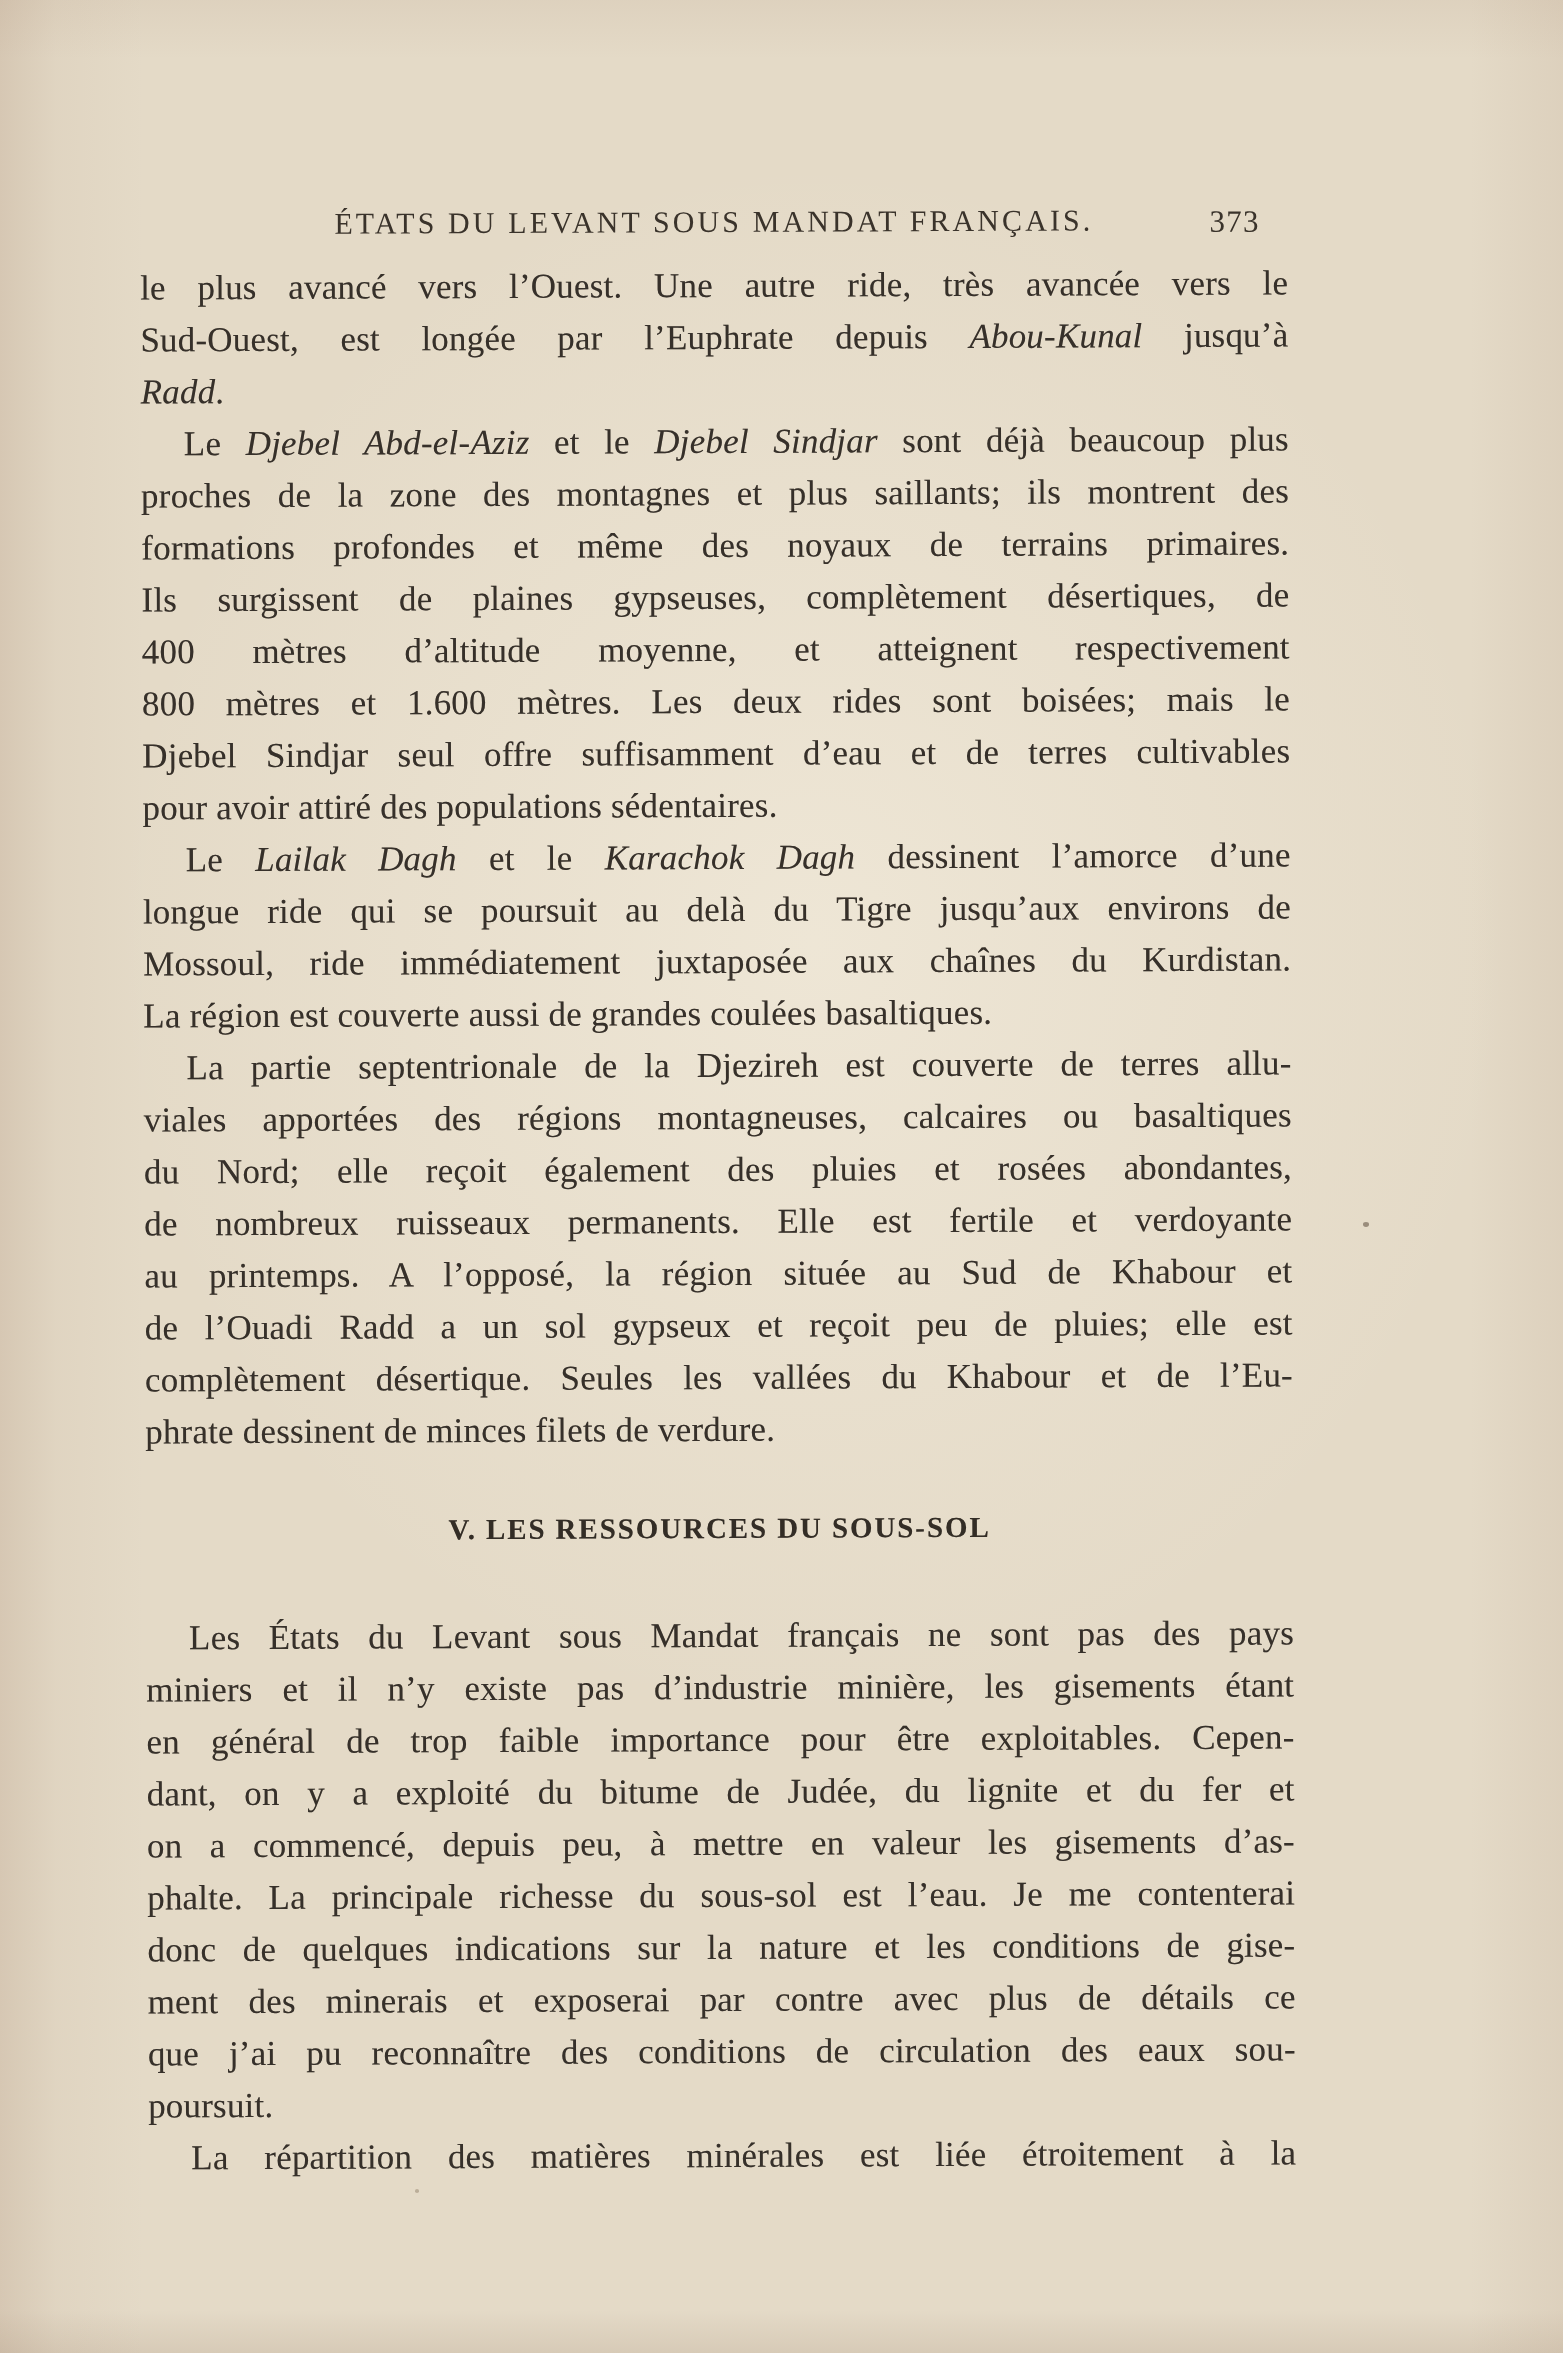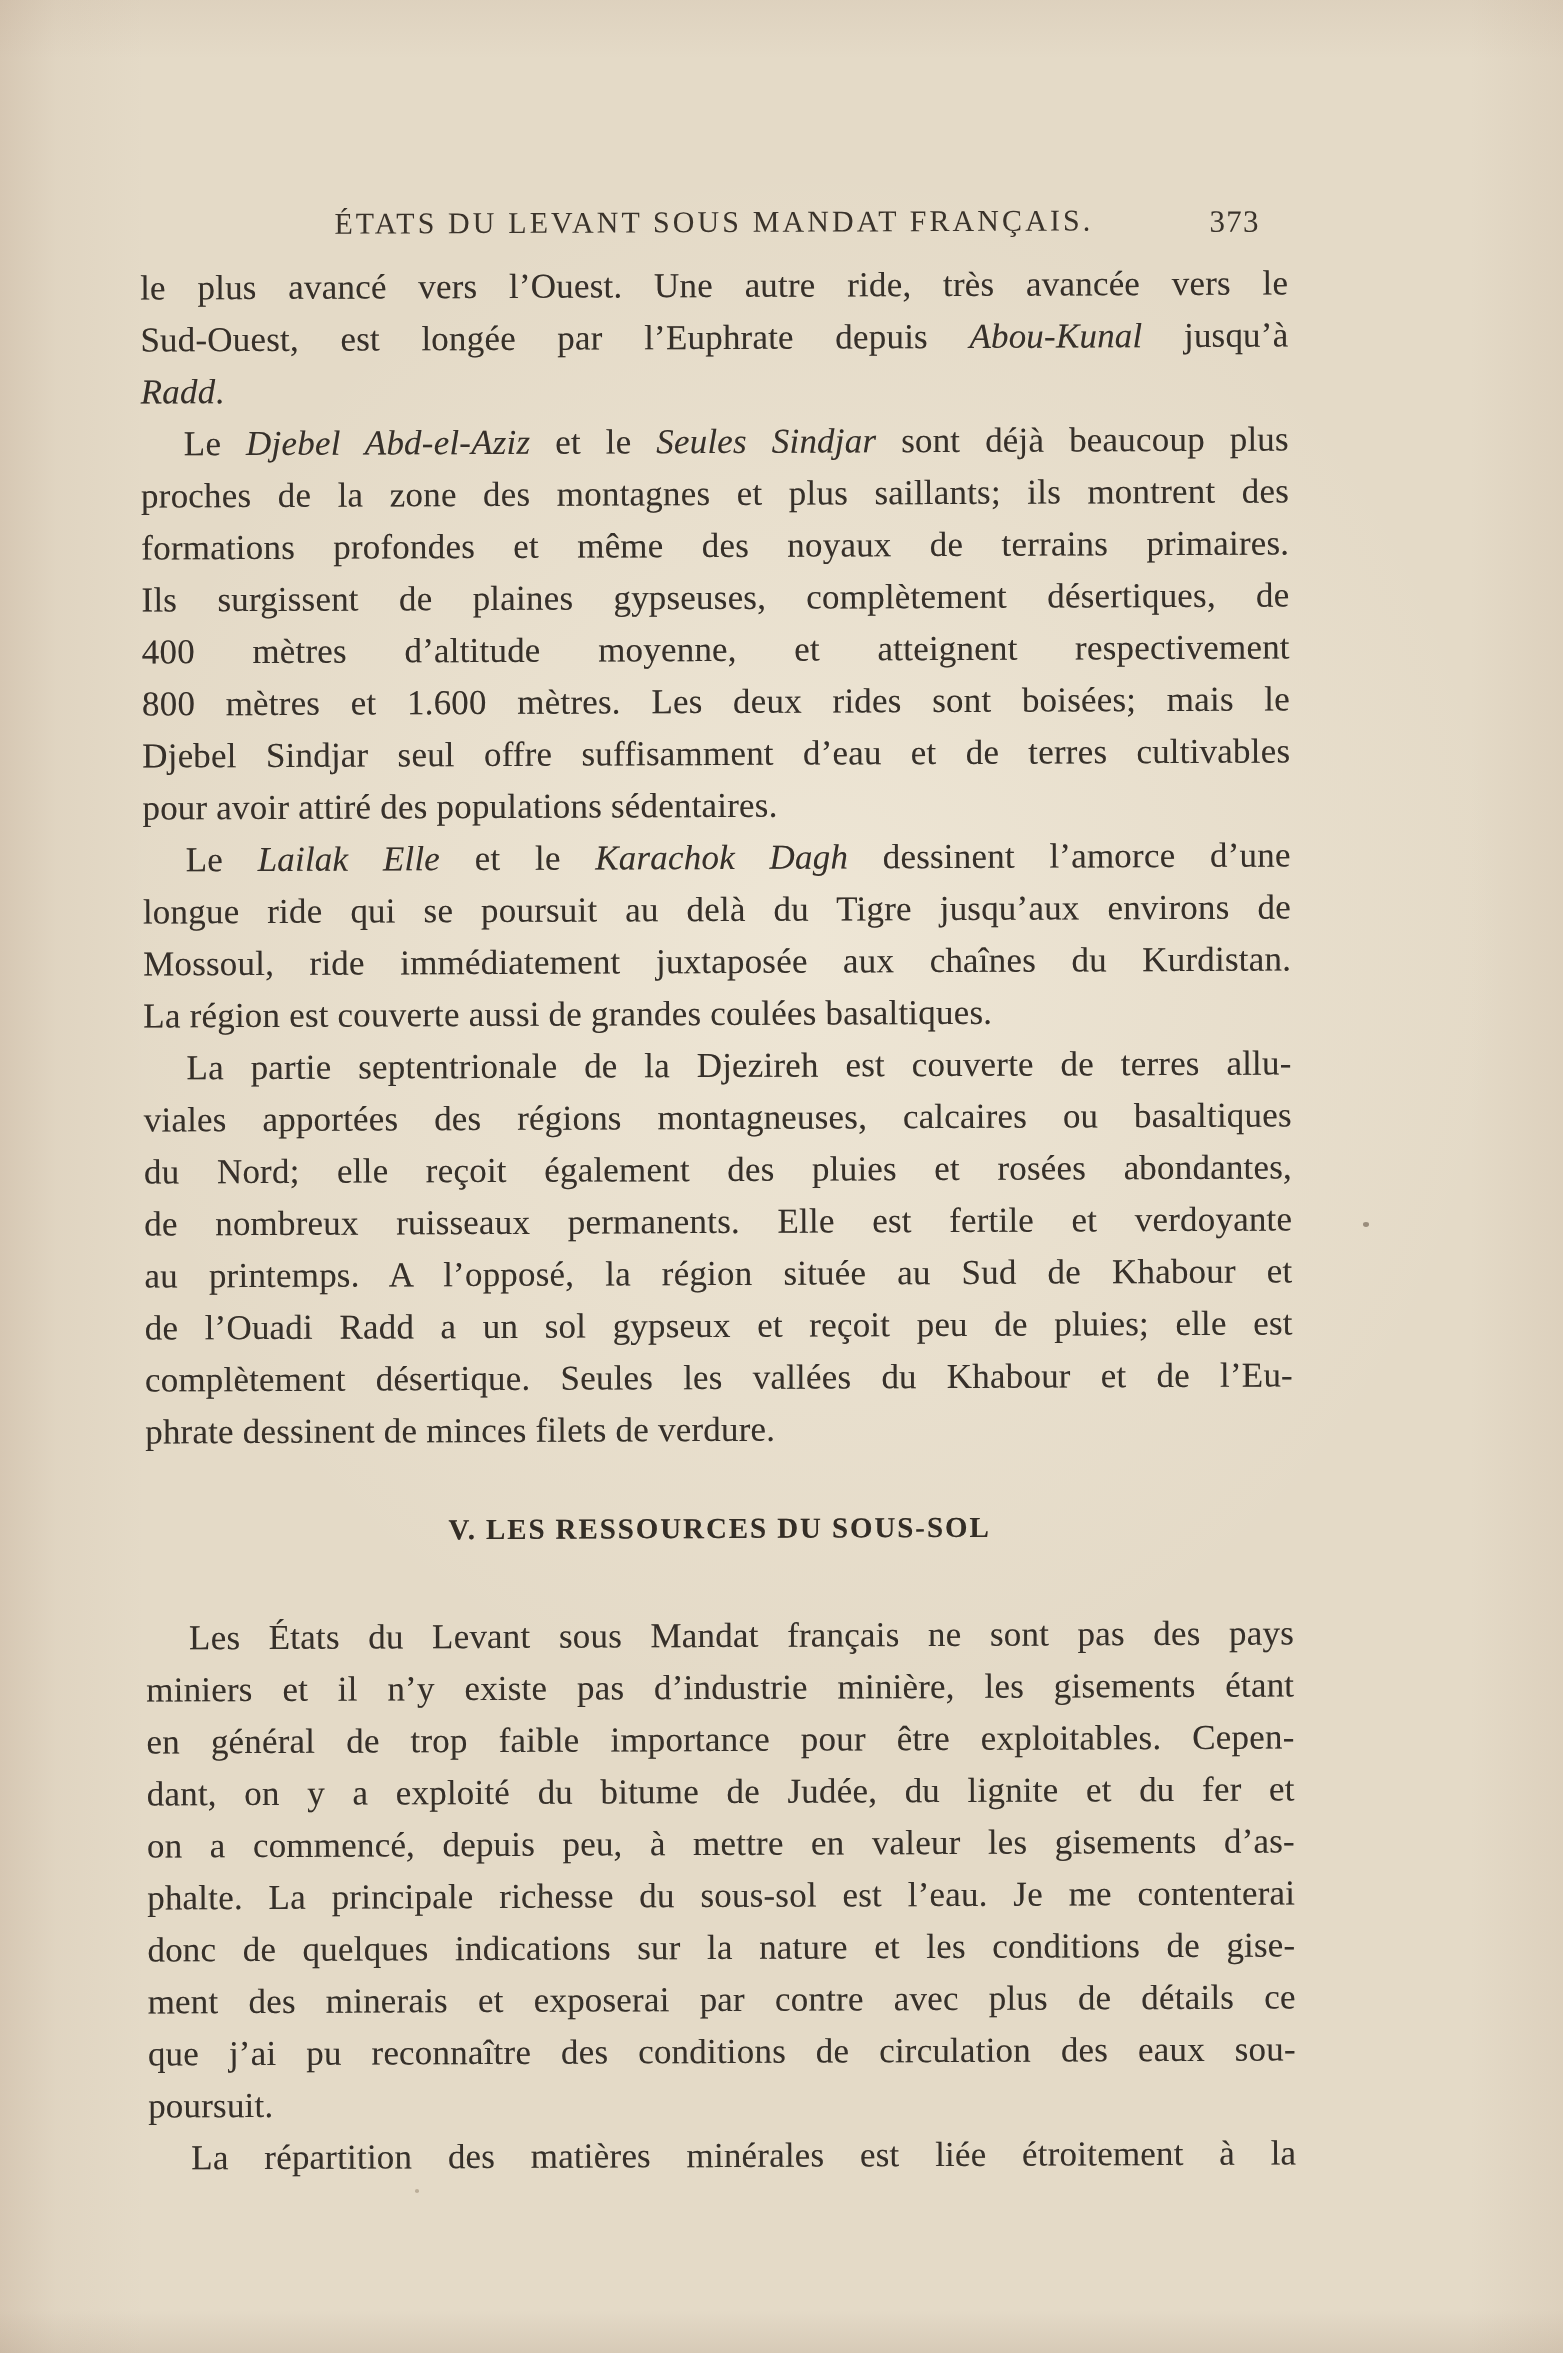"Seules Sindjar" span.it { text: Seules -> Djebel }
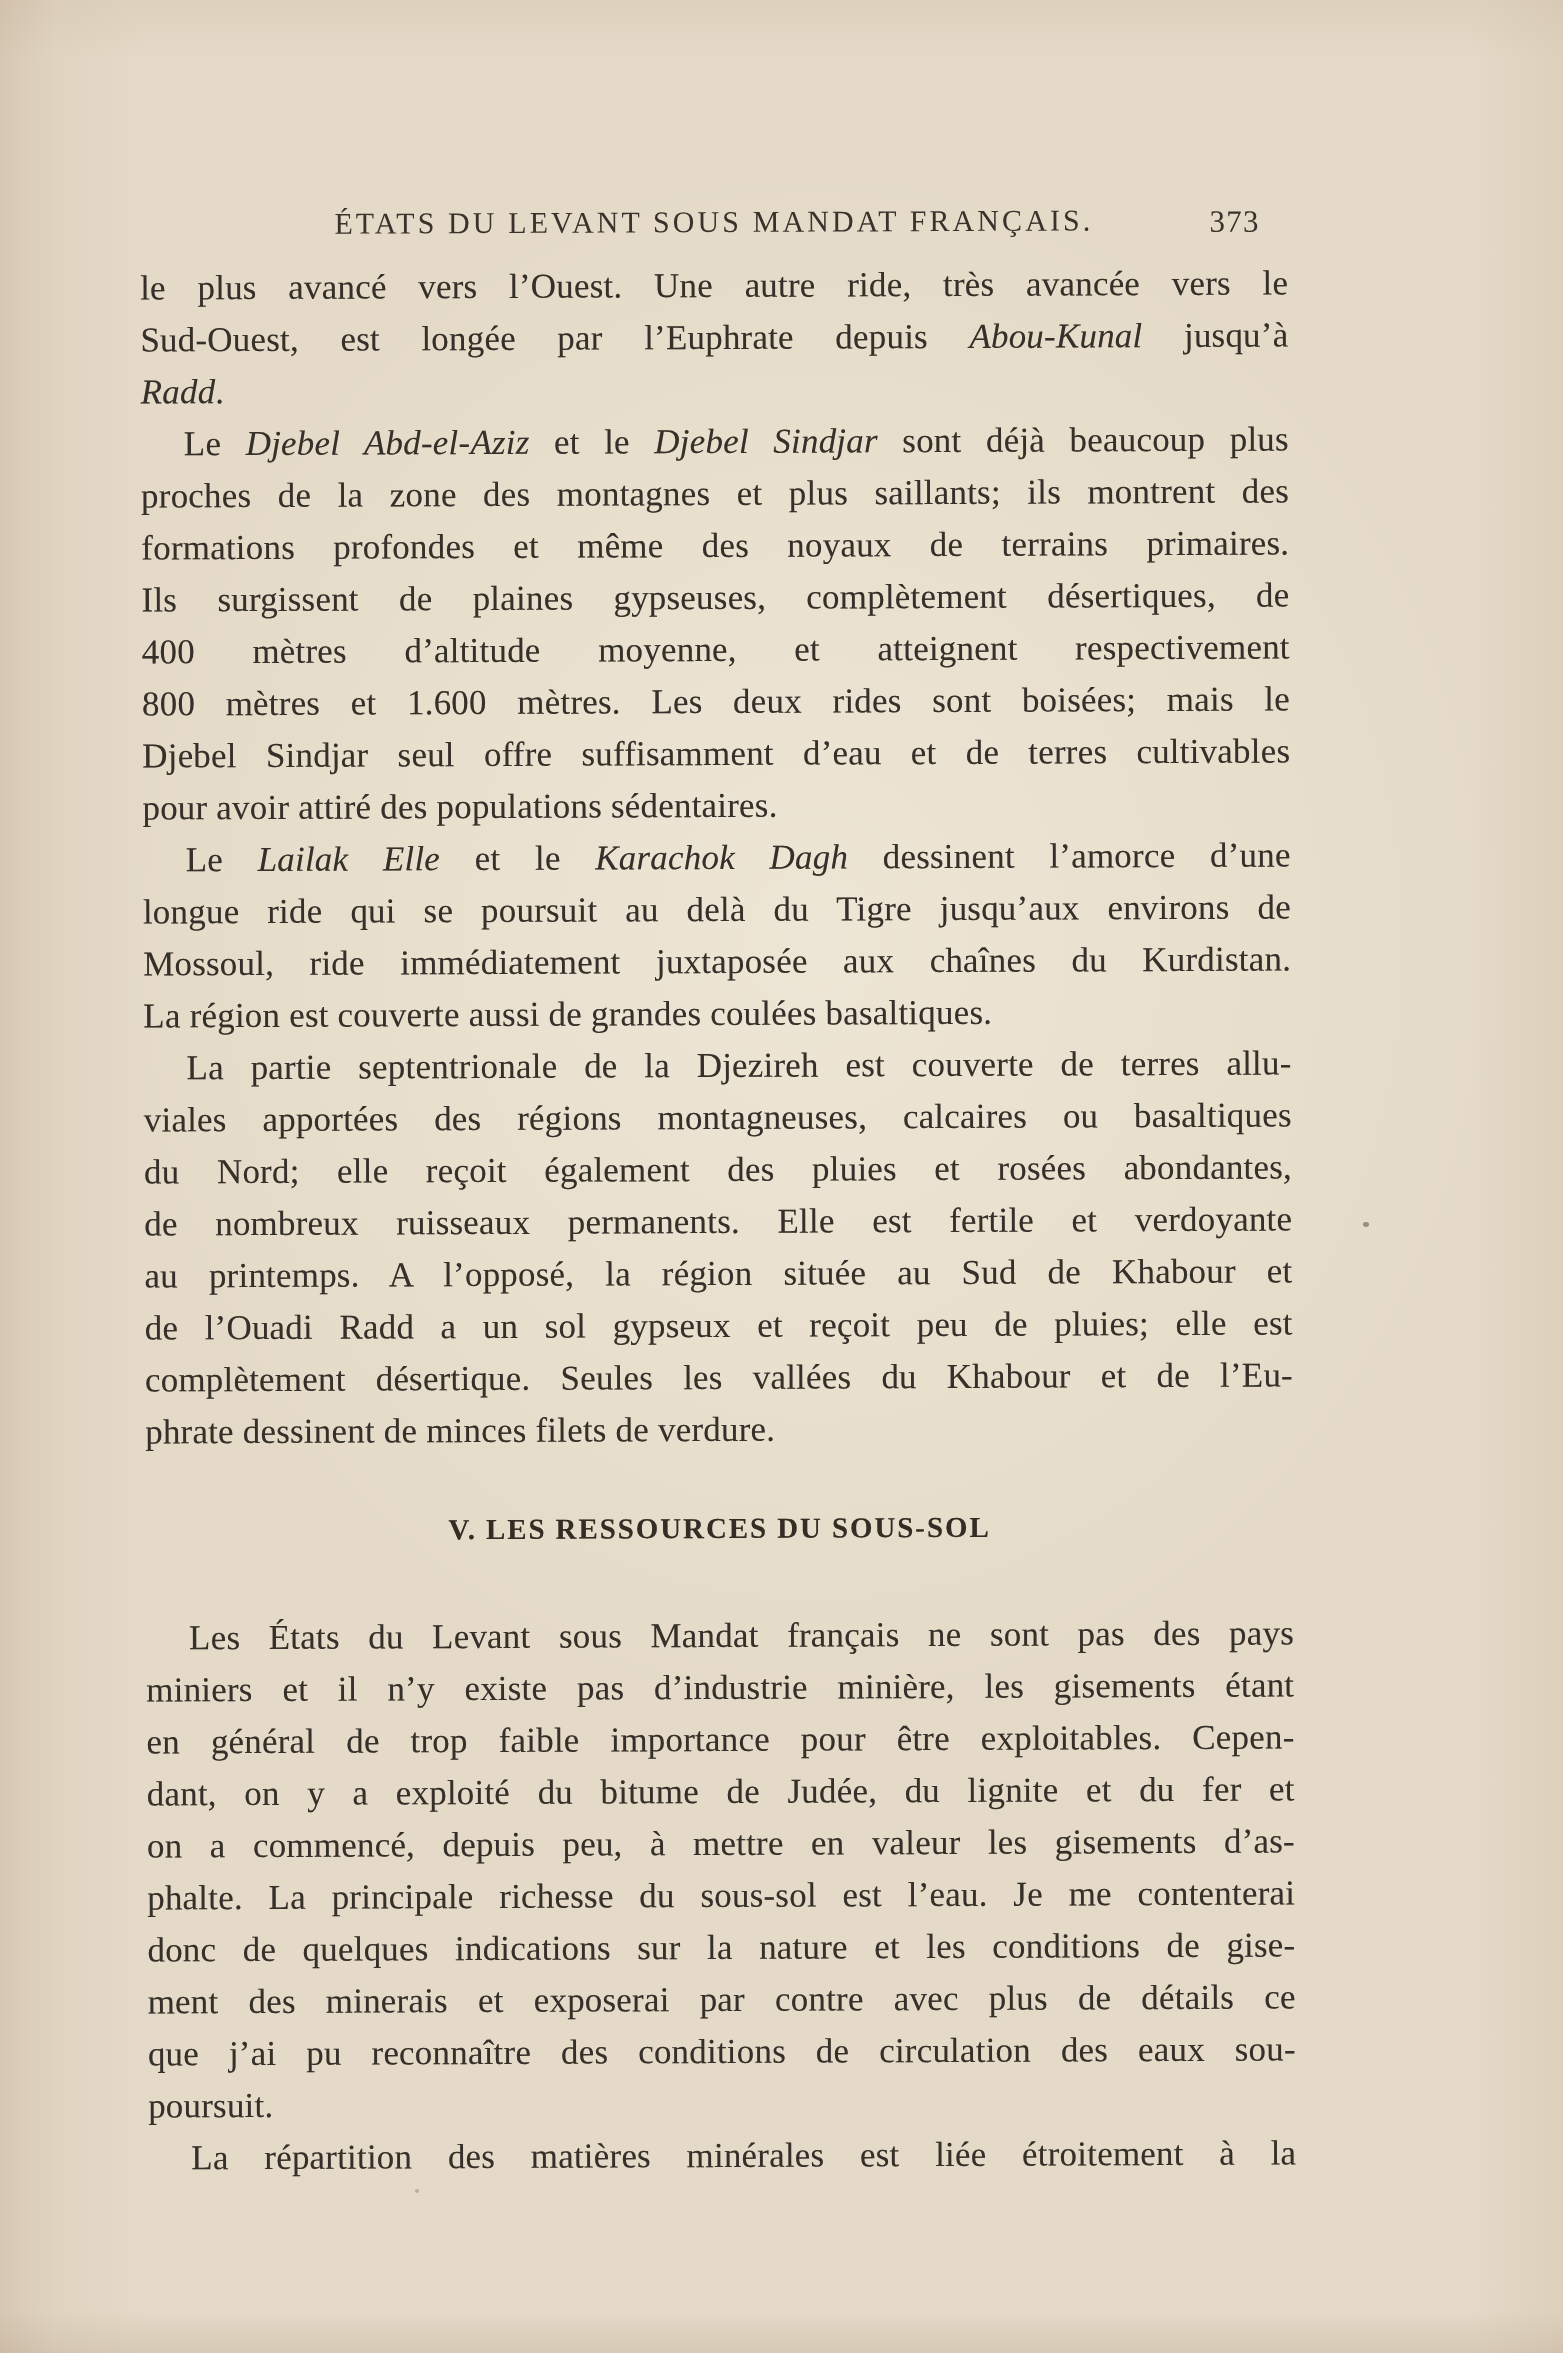"Lailak Elle" span.it { text: Elle -> Dagh }
